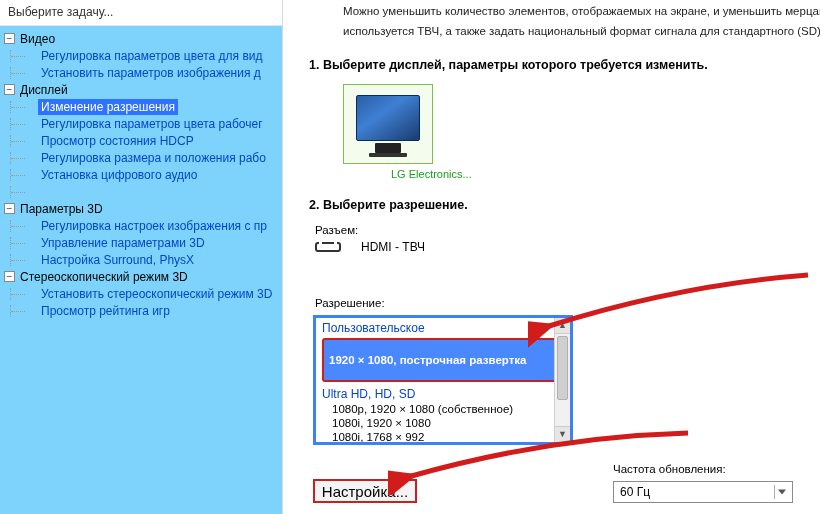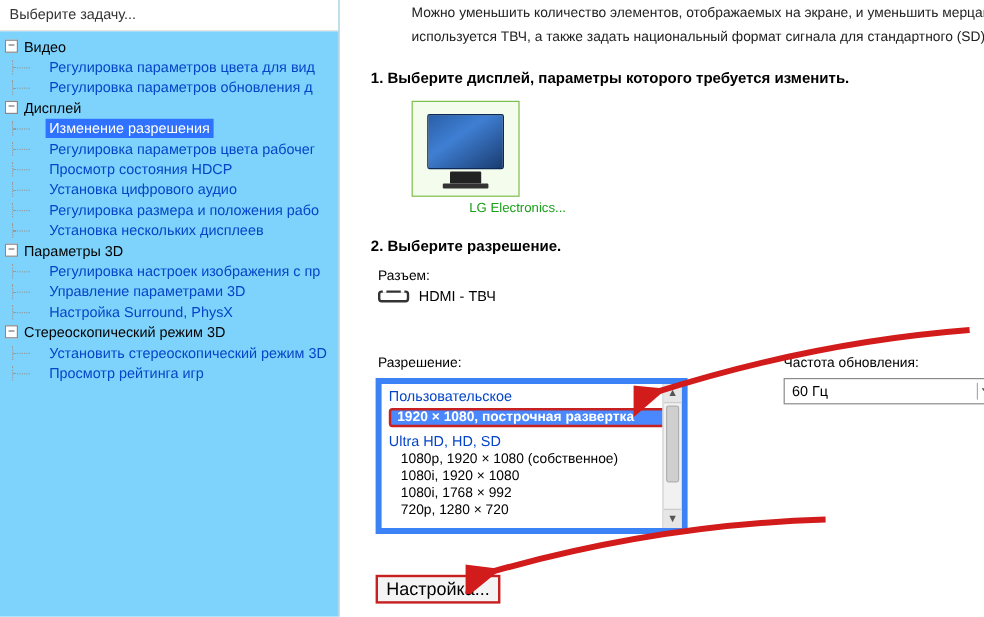"Регулировка параметров обновления д" span.node { text: Регулировка параметров обновления -> Установить параметров изображения }
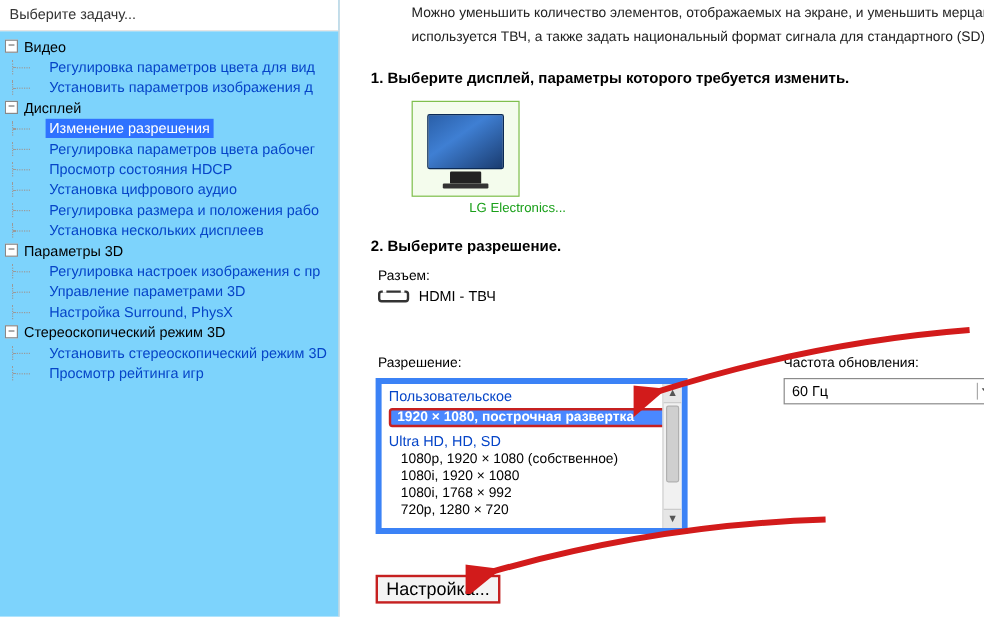"Установка цифрового аудио" div.tree-row { order: before "Регулировка размера и положения рабо" -> after "Регулировка размера и положения рабо" }
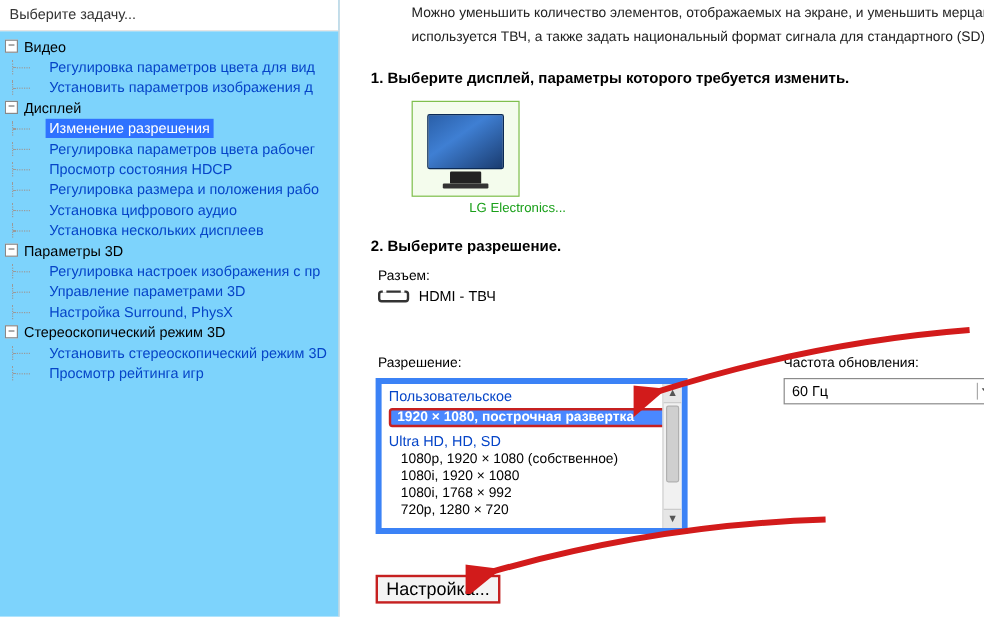"Установка нескольких дисплеев" span.node { html: <span>Установка нескольких дисплеев</span> -> none }
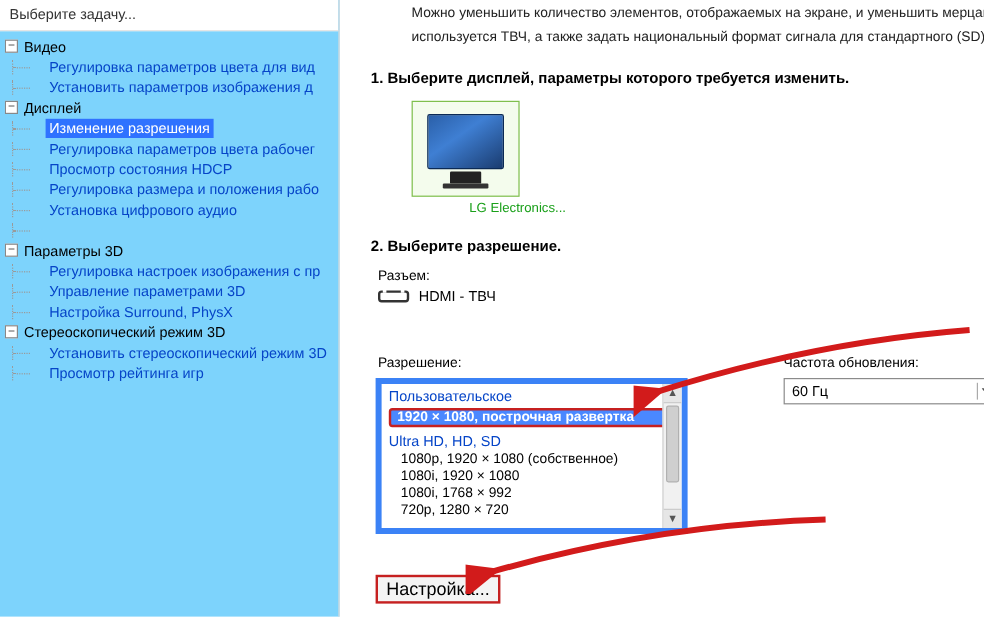"HDMI - ТВЧ" .hdmi-row { gap: 8px -> 20px }
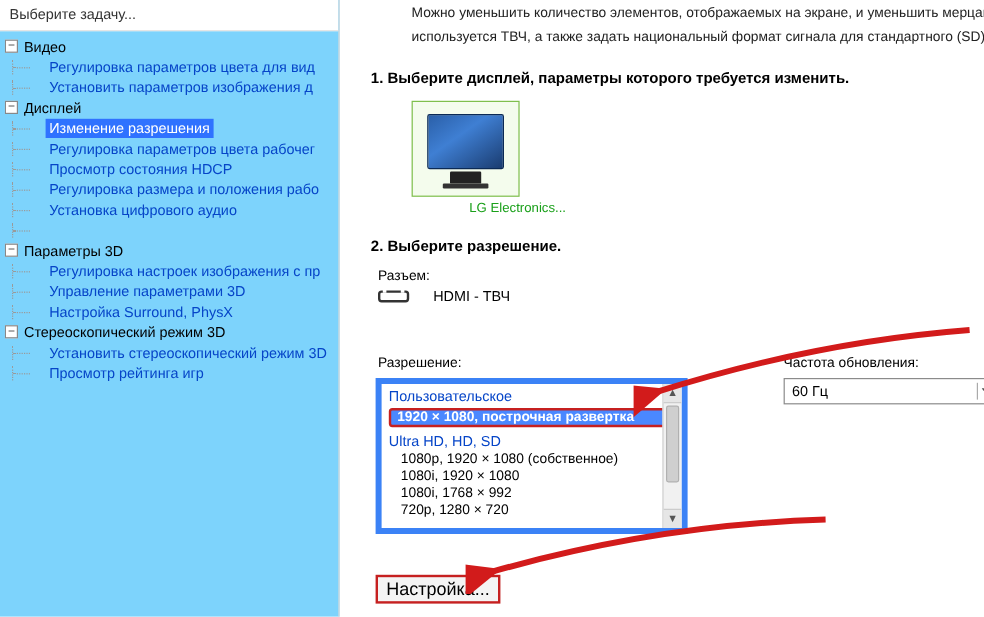"Разрешение:" .row2 { align-items: flex-start -> flex-end; gap: 60px -> 20px }
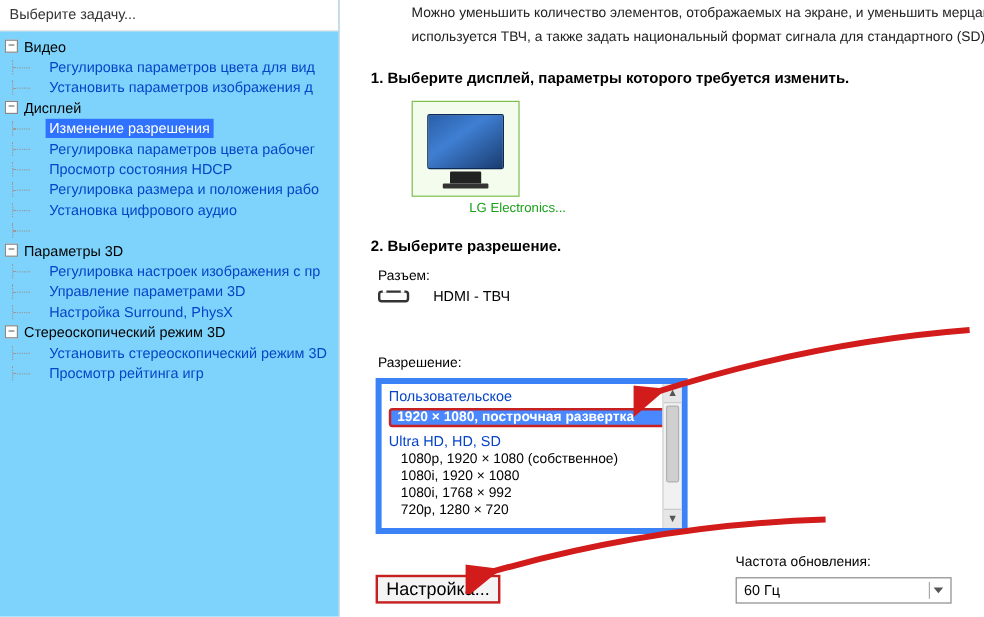"Пользовательское" .res-box { border: 5px solid #3b82f6 -> 3px solid #3b82f6 }
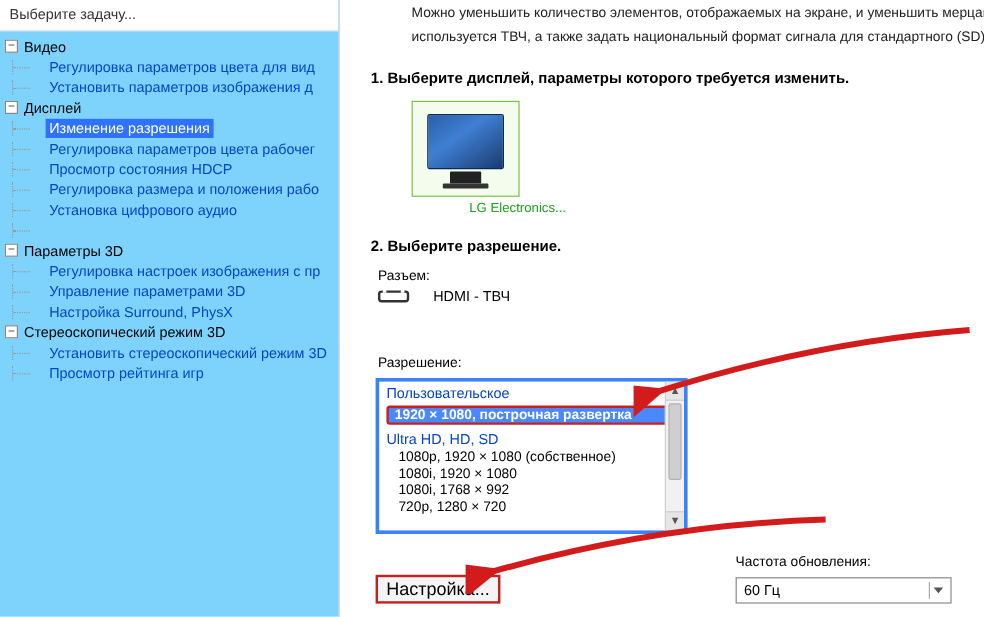"1920 × 1080, построчная развертка" .res-selected { padding: 0 5px -> 14px 5px }
